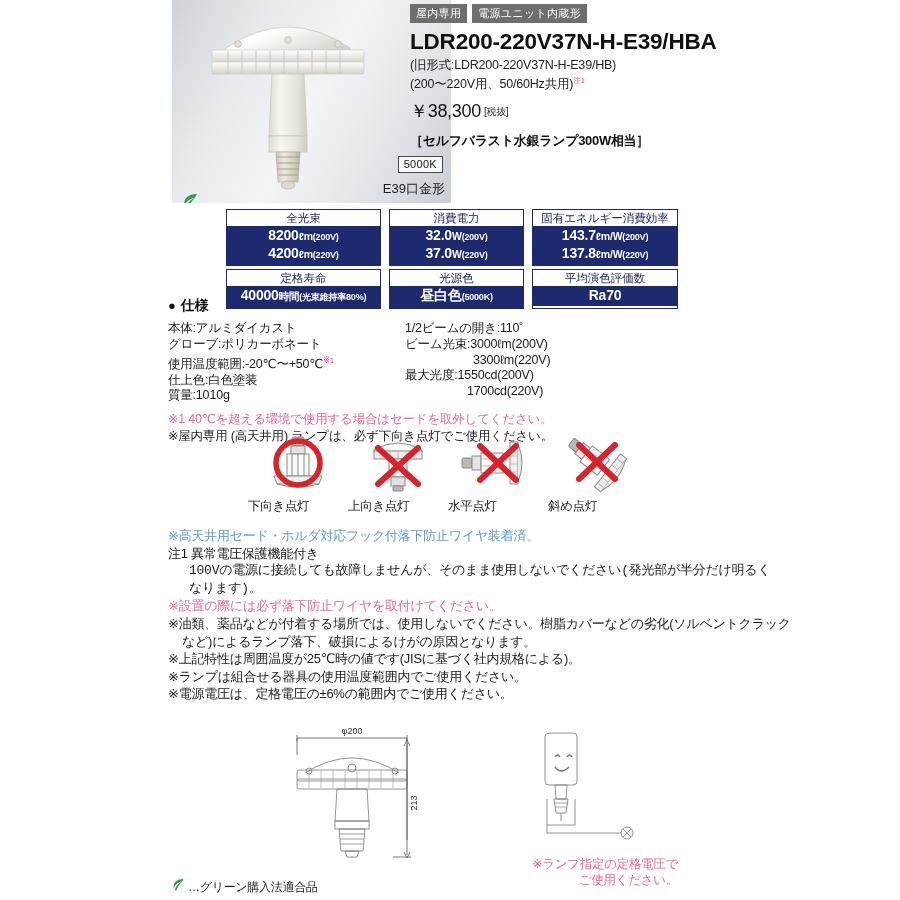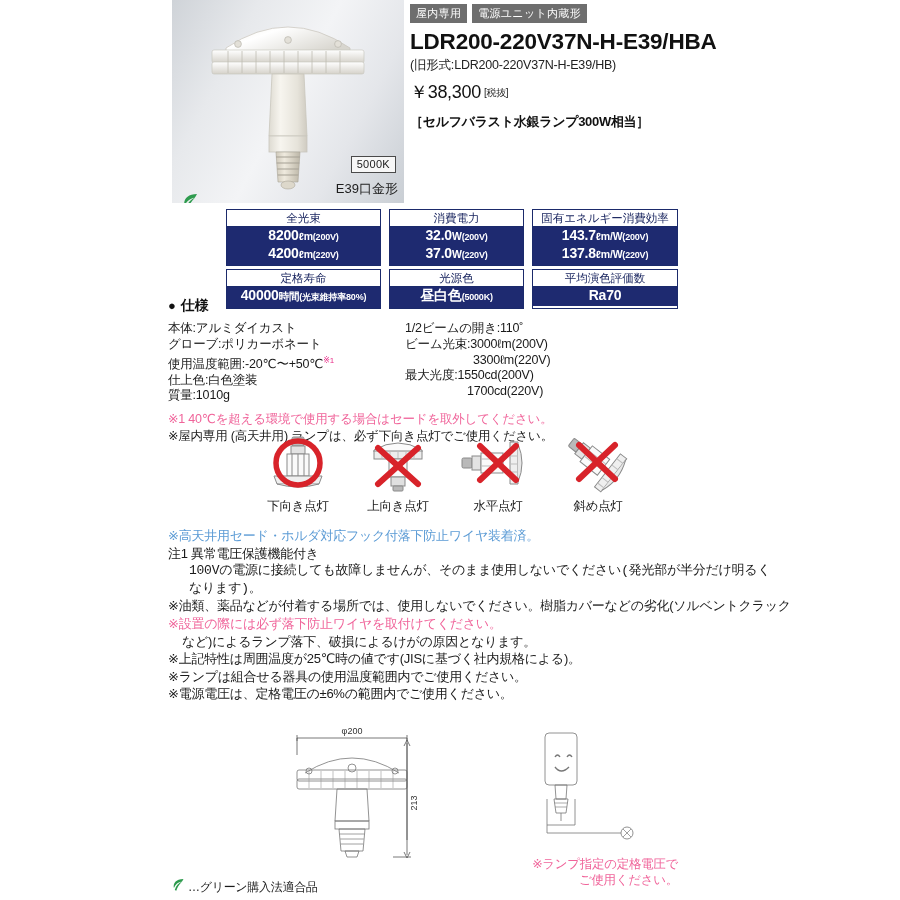"(200〜220V用、50/60Hz共用)注1" div.subline { html: none -> <div> <span>(200〜220V用、50/60Hz共用)</span><span>注1</span> </div> }
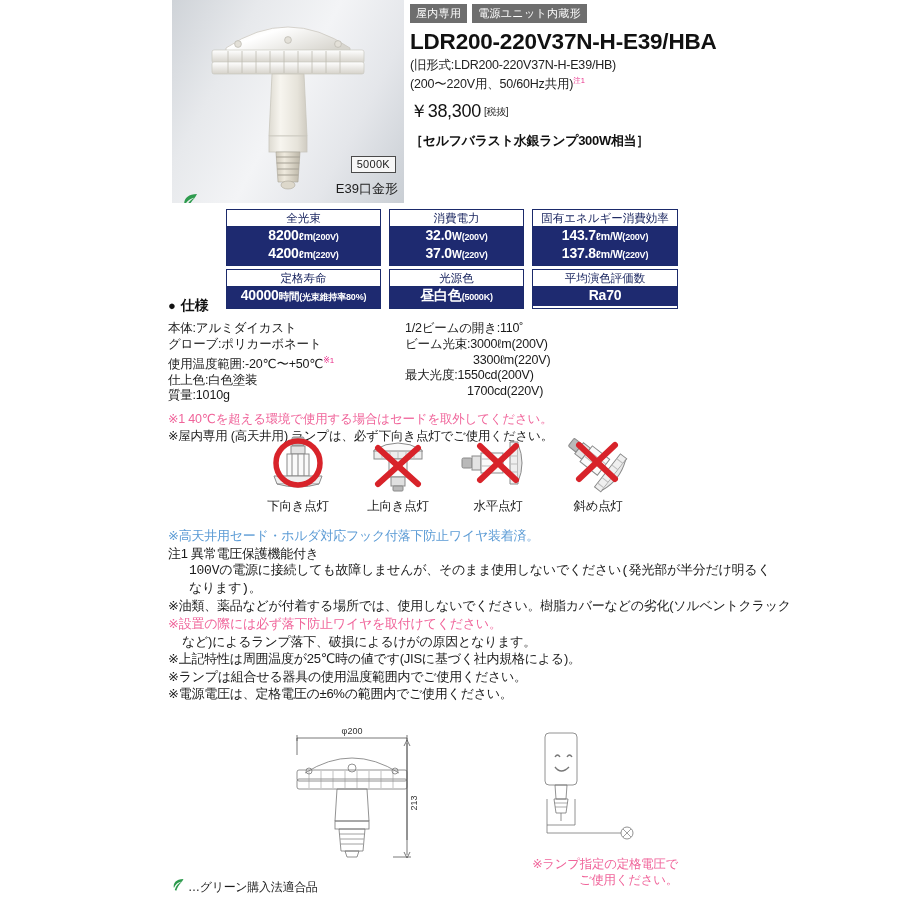"5000K" .photo { width: 232px -> 279px }
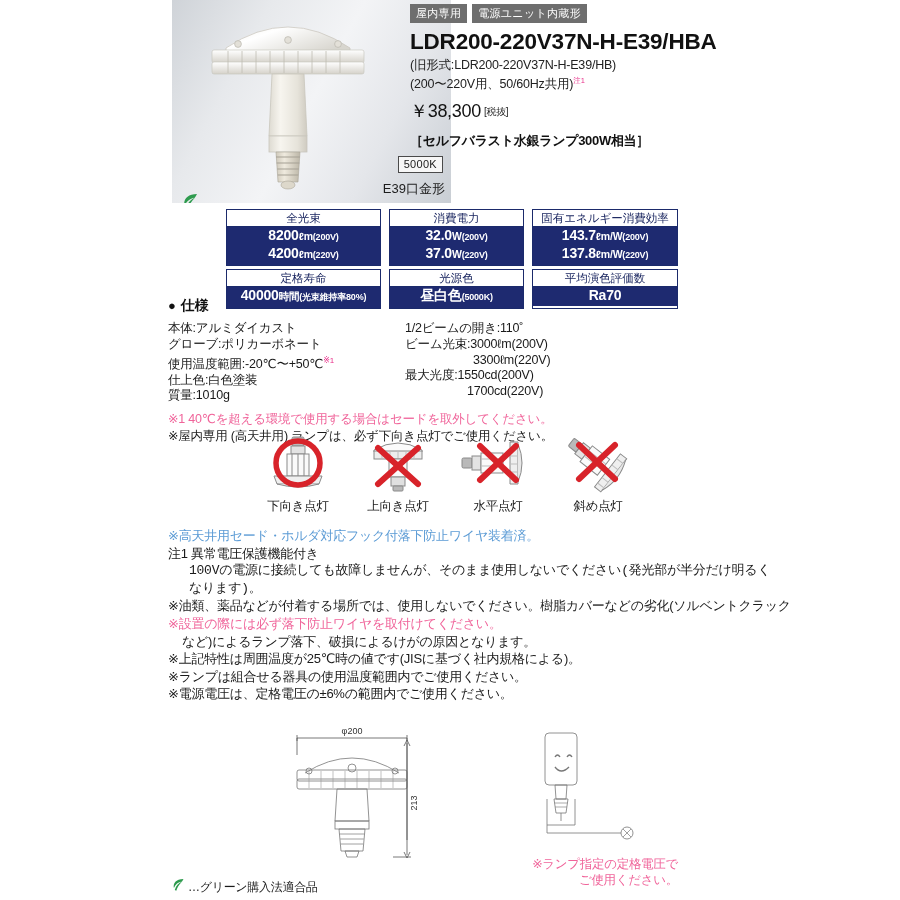"下向き点灯" .ocell { text-align: center -> left }
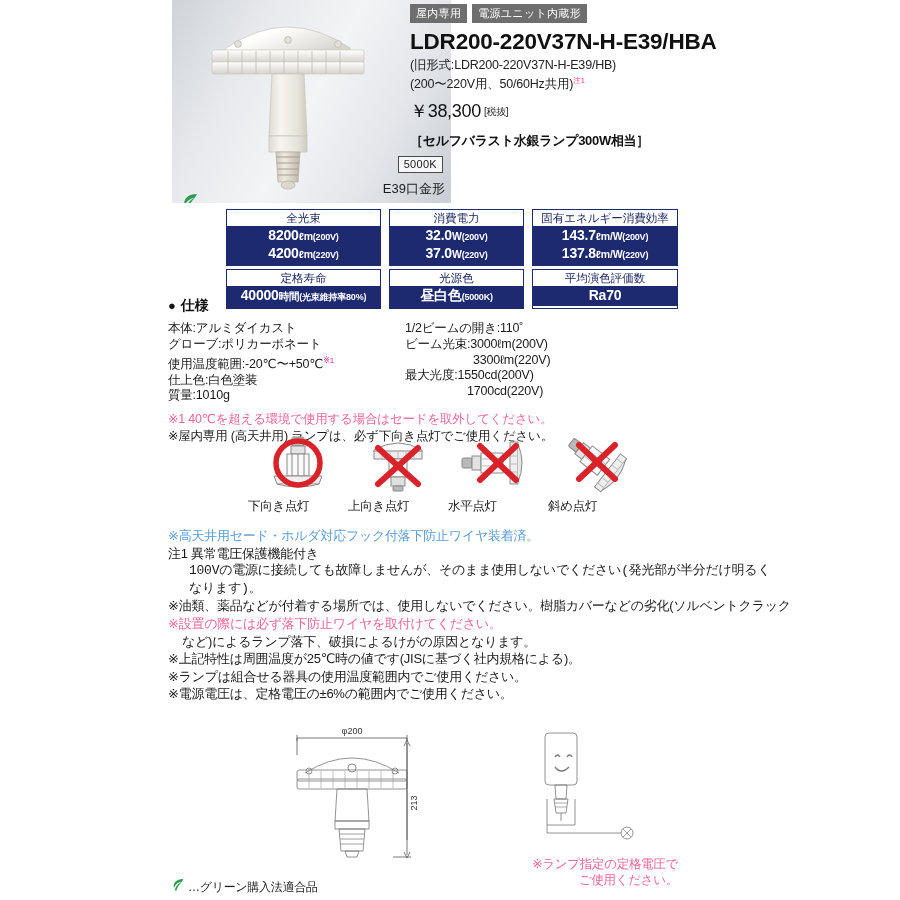"※油類、薬品などが付着する場所では、使用しないでください。樹脂カバーなどの劣化(" div.cl { order: before "※設置の際には必ず落下防止ワイヤを取付けてください。" -> after "※設置の際には必ず落下防止ワイヤを取付けてください。" }
